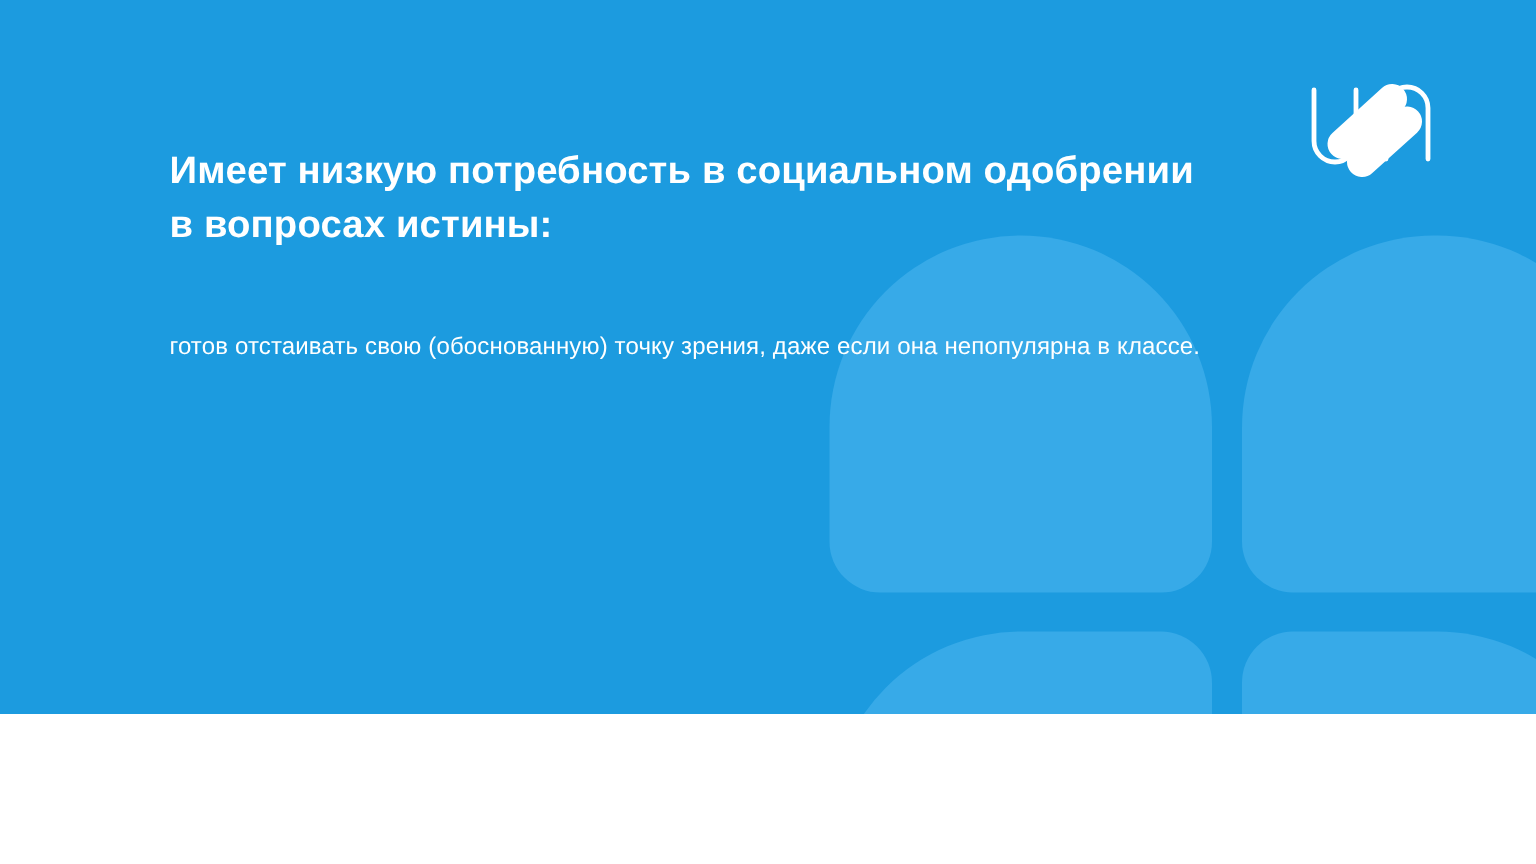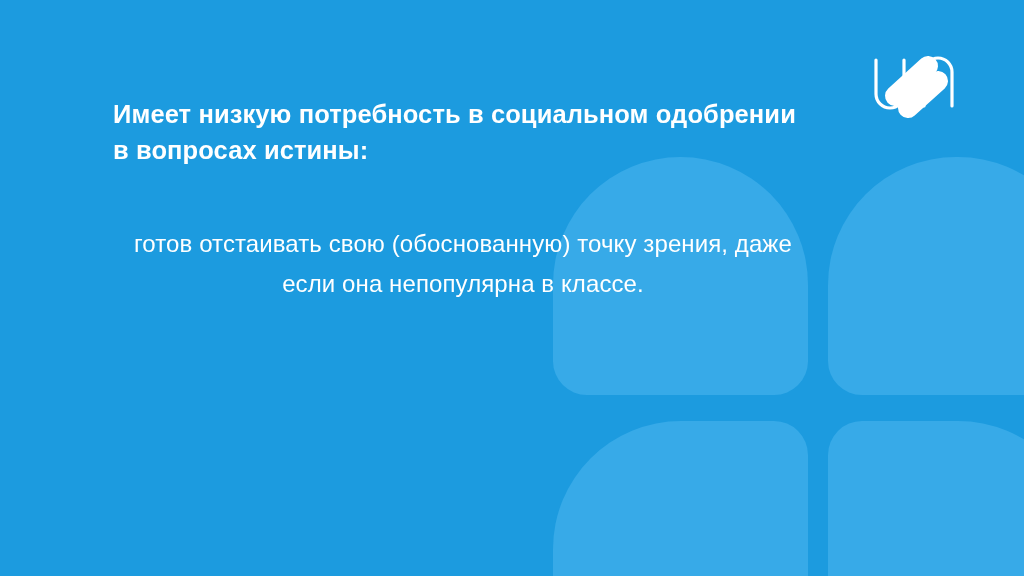"Имеет низкую потребность в социальном" .slide { height: 576px -> 476px }
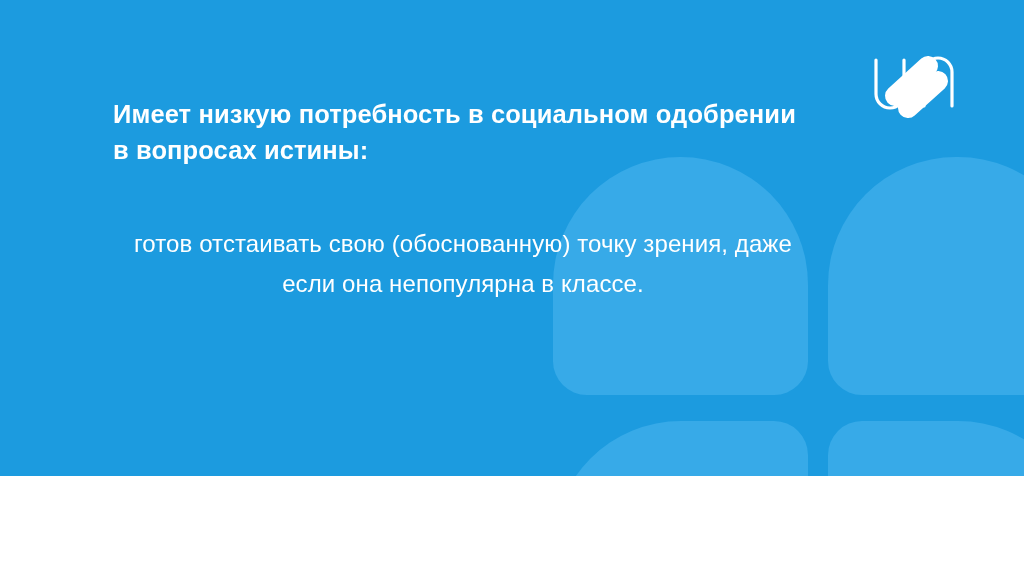"готов отстаивать свою (обоснованную)" .body-text { font-size: 24px -> 16px; margin: 12px -> 0; text-align: center -> none }
